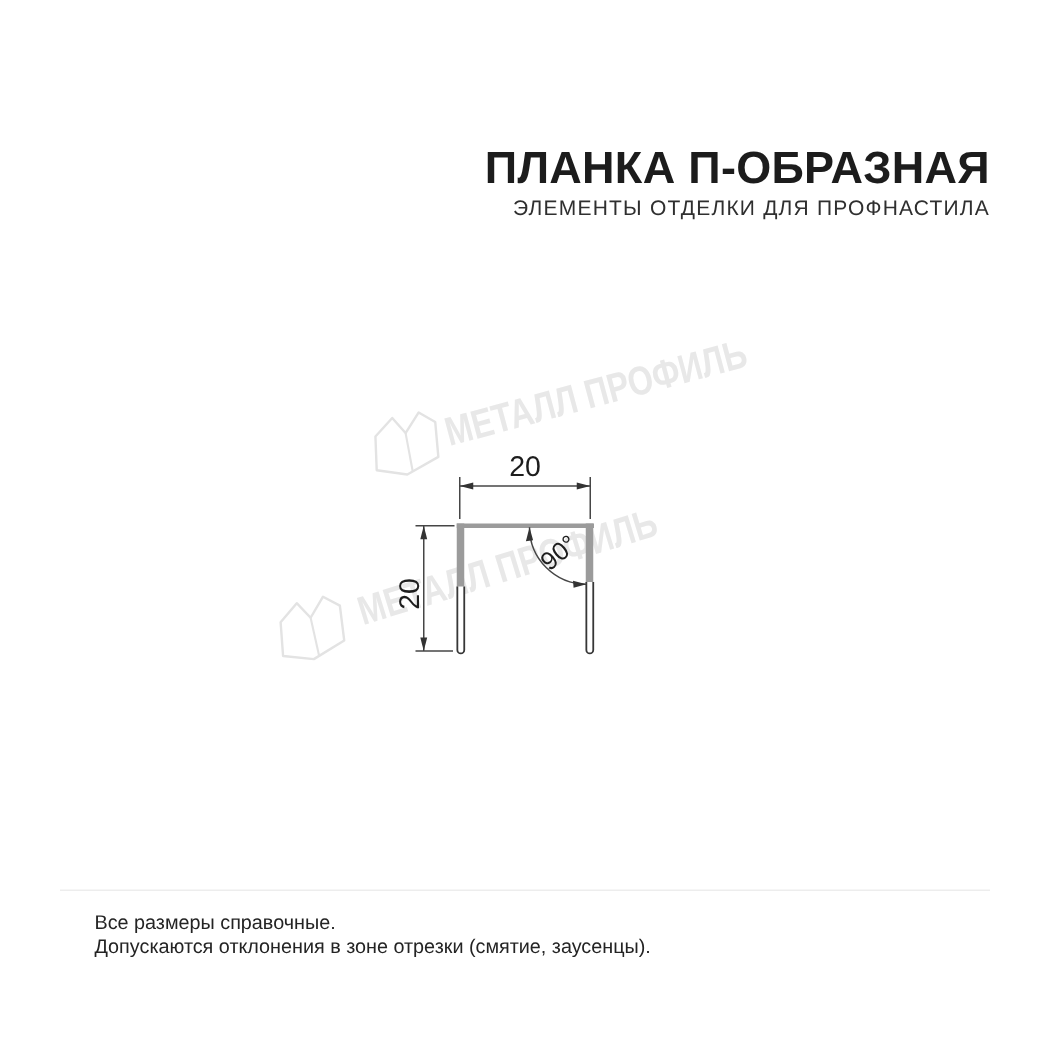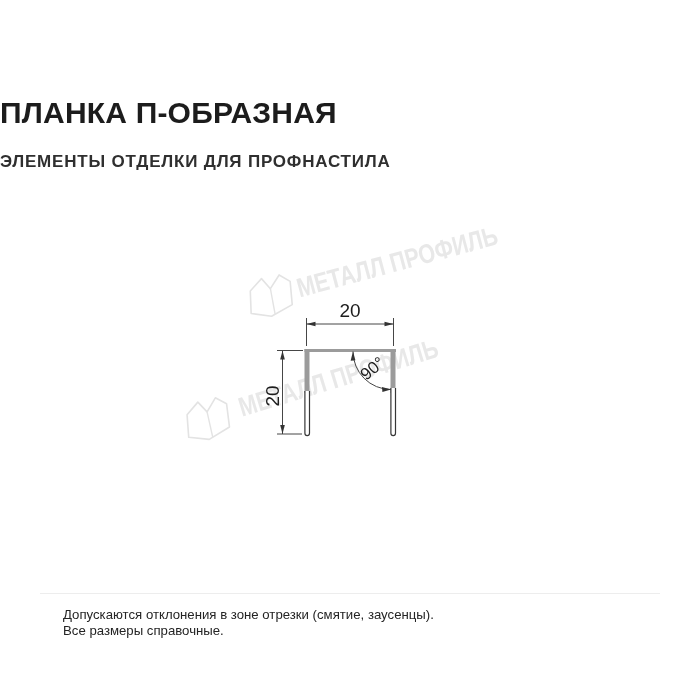"ПЛАНКА П-ОБРАЗНАЯ" .header { text-align: left -> right }
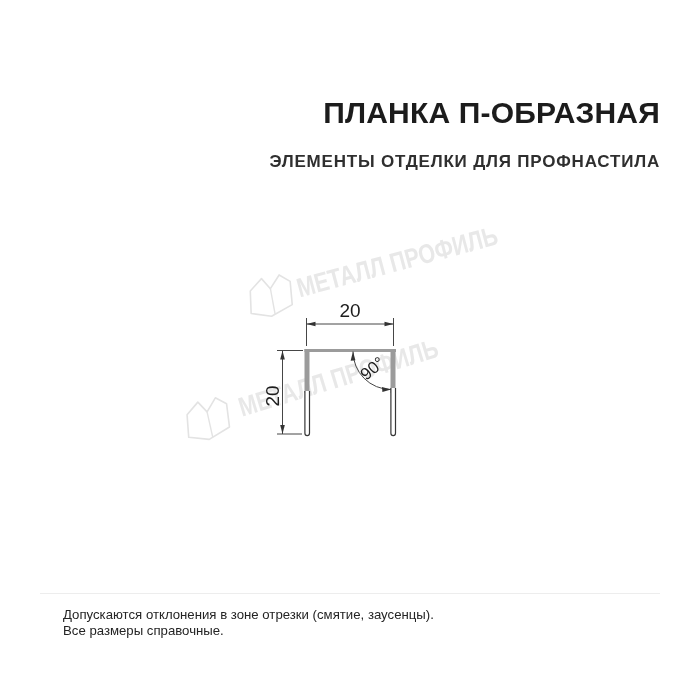"ЭЛЕМЕНТЫ ОТДЕЛКИ ДЛЯ ПРОФНАСТИЛА" .subtitle { font-size: 17px -> 14px; font-weight: 700 -> 400; margin-top: 26px -> 4px }
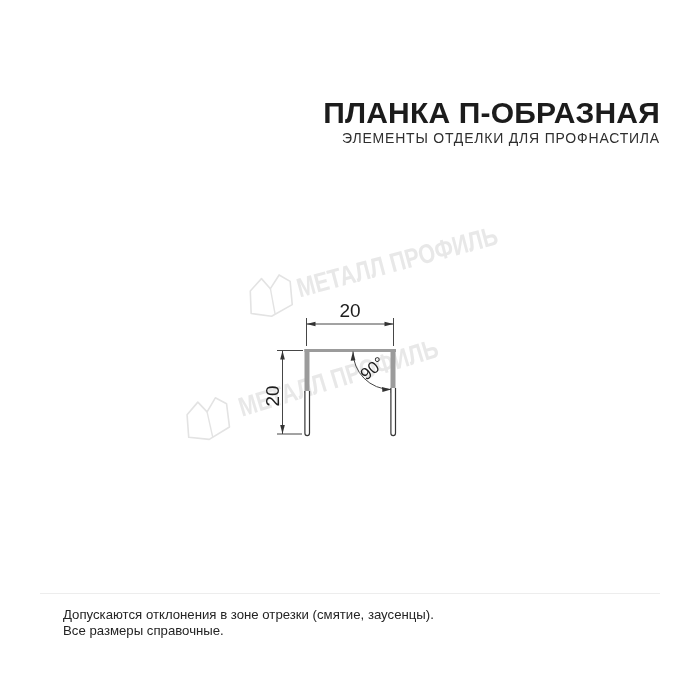"Допускаются отклонения в зоне отрезки" div { order: before "Все размеры справочные." -> after "Все размеры справочные." }
